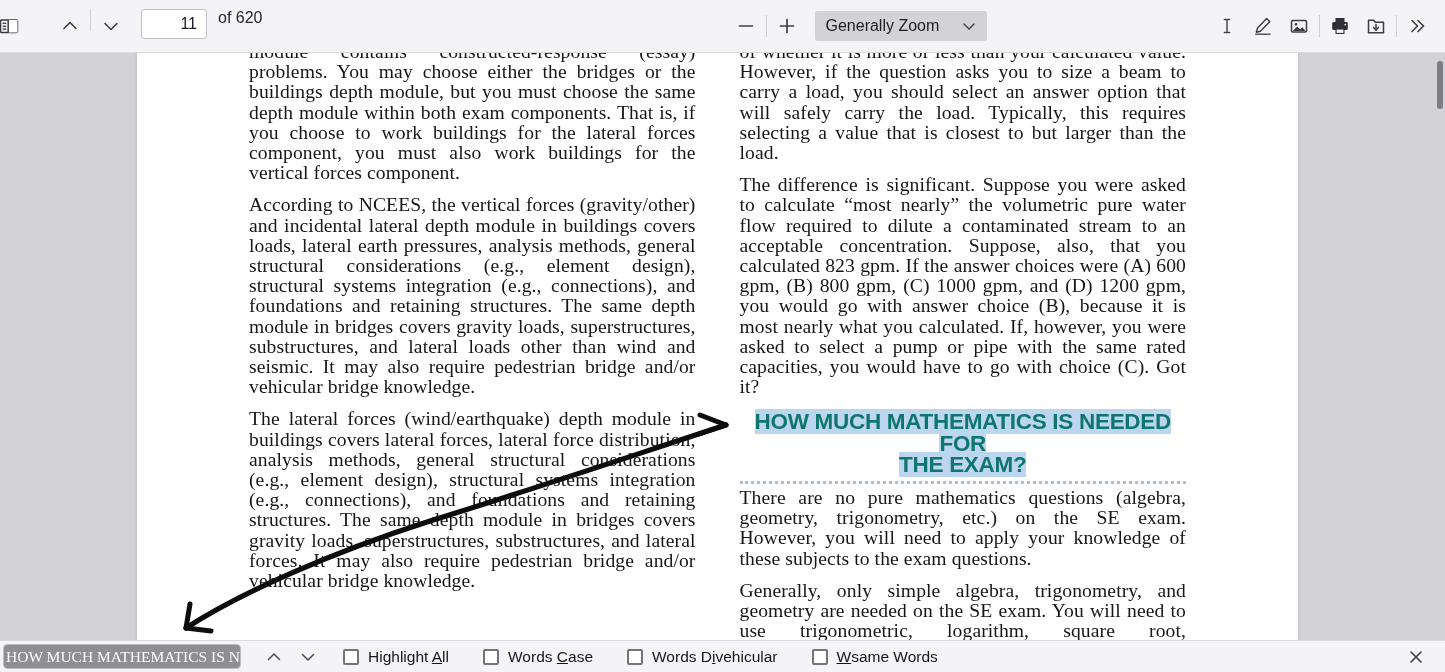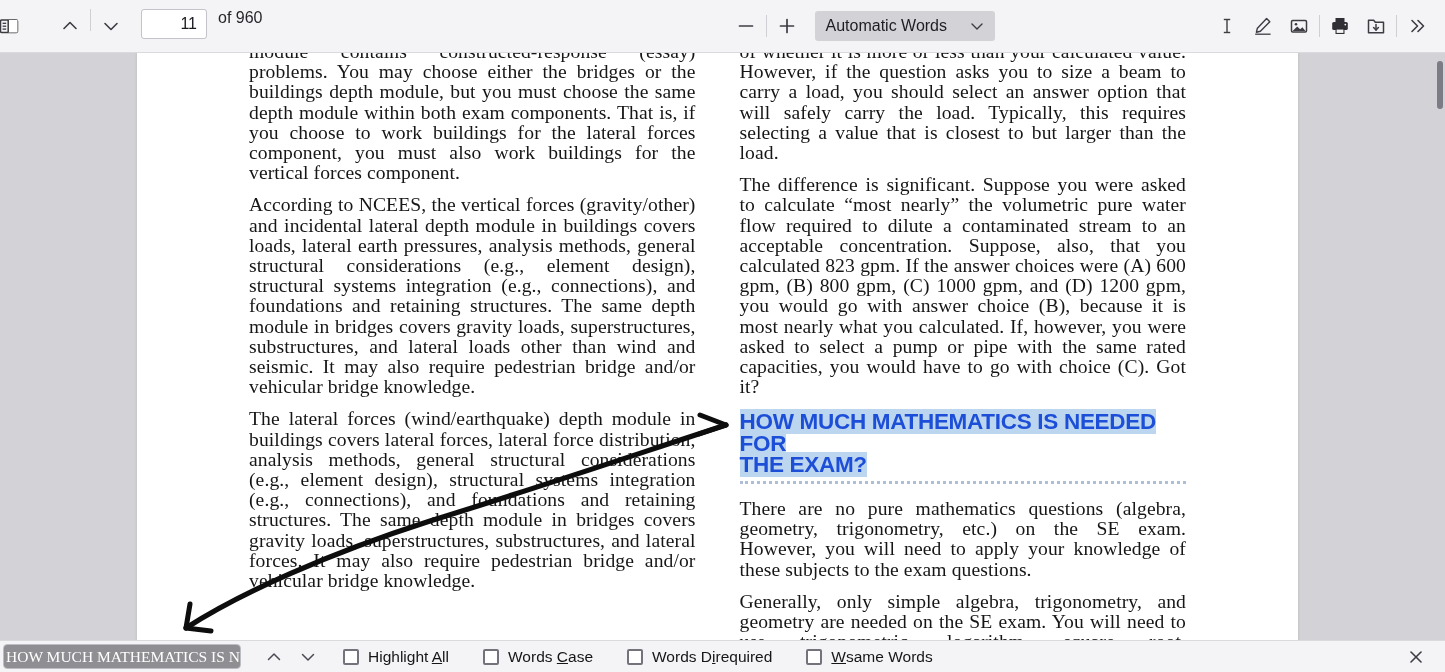"of 960" span.page-total { text: 960 -> 620 }
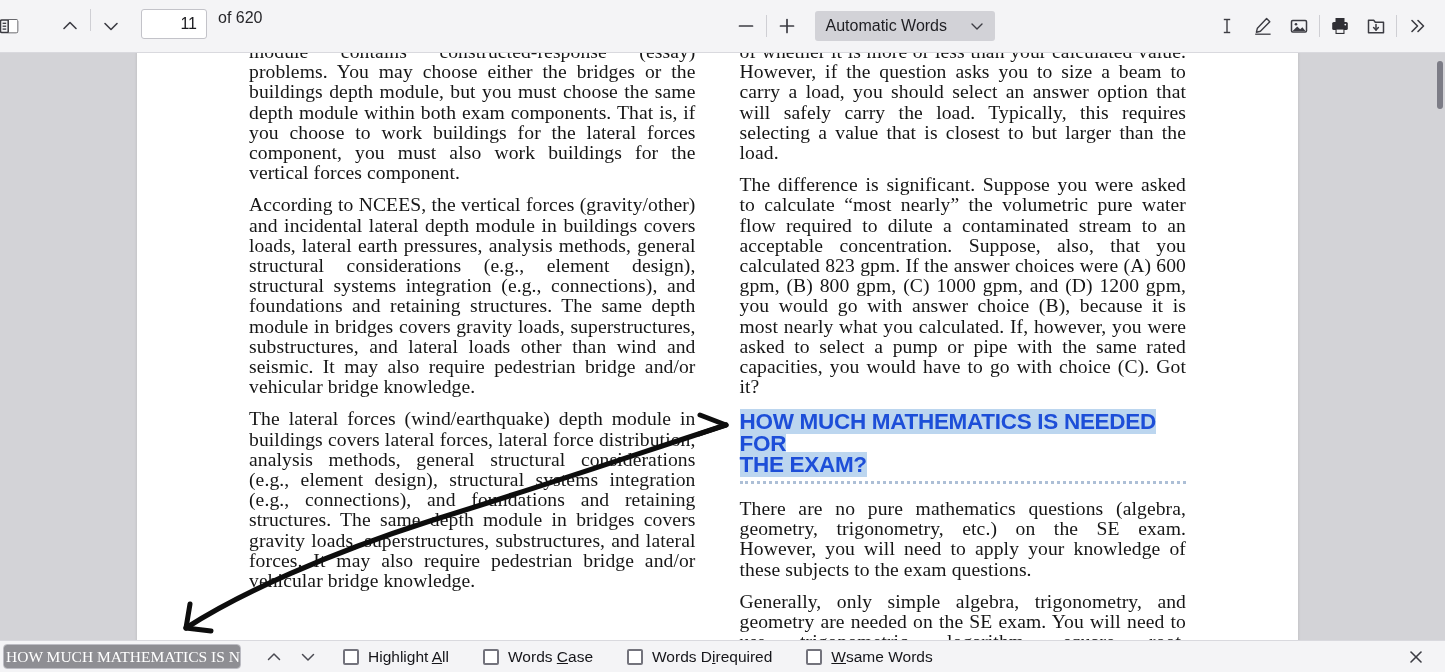"Automatic Words" span.zs-label { text: Automatic Words -> Generally Zoom }
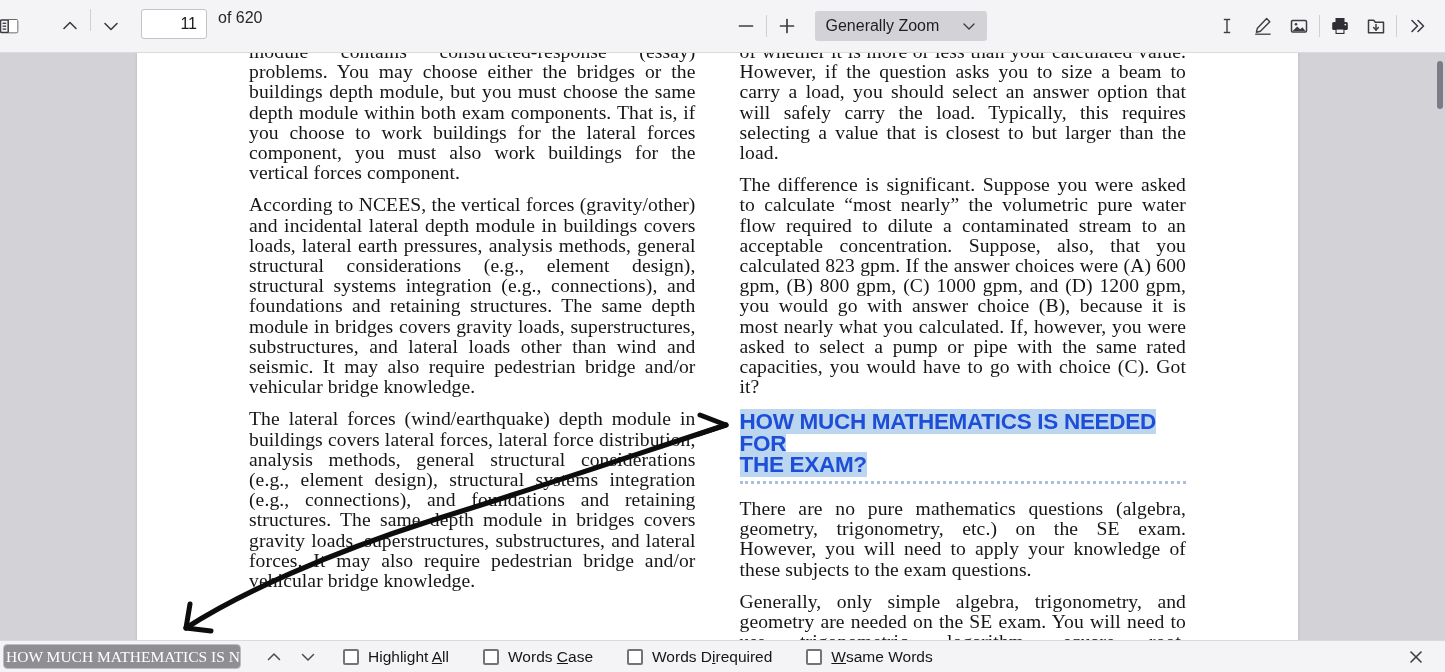"HOW MUCH MATHEMATICS IS NEEDED" .doc-h2 { color: #1d4ed8 -> #0f766e; text-align: none -> center }
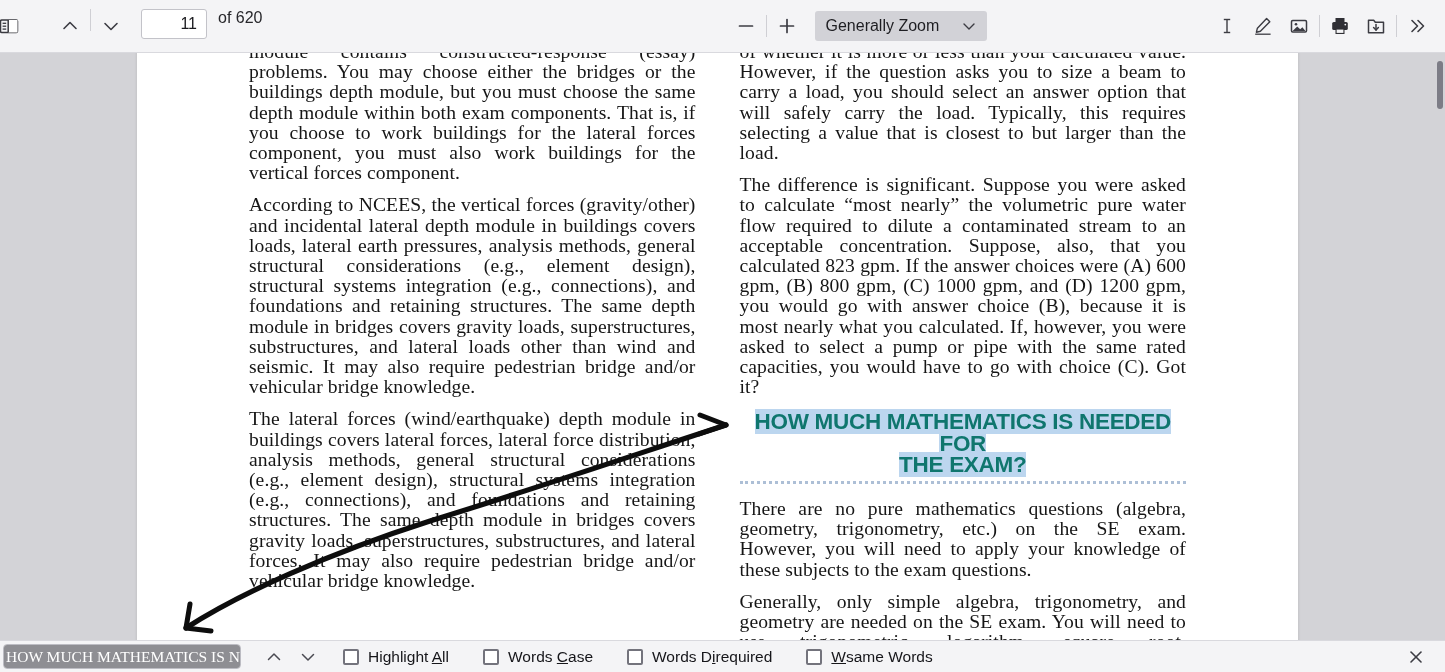"There are no pure mathematics" p.doc-p { margin-top: 15px -> 4px }
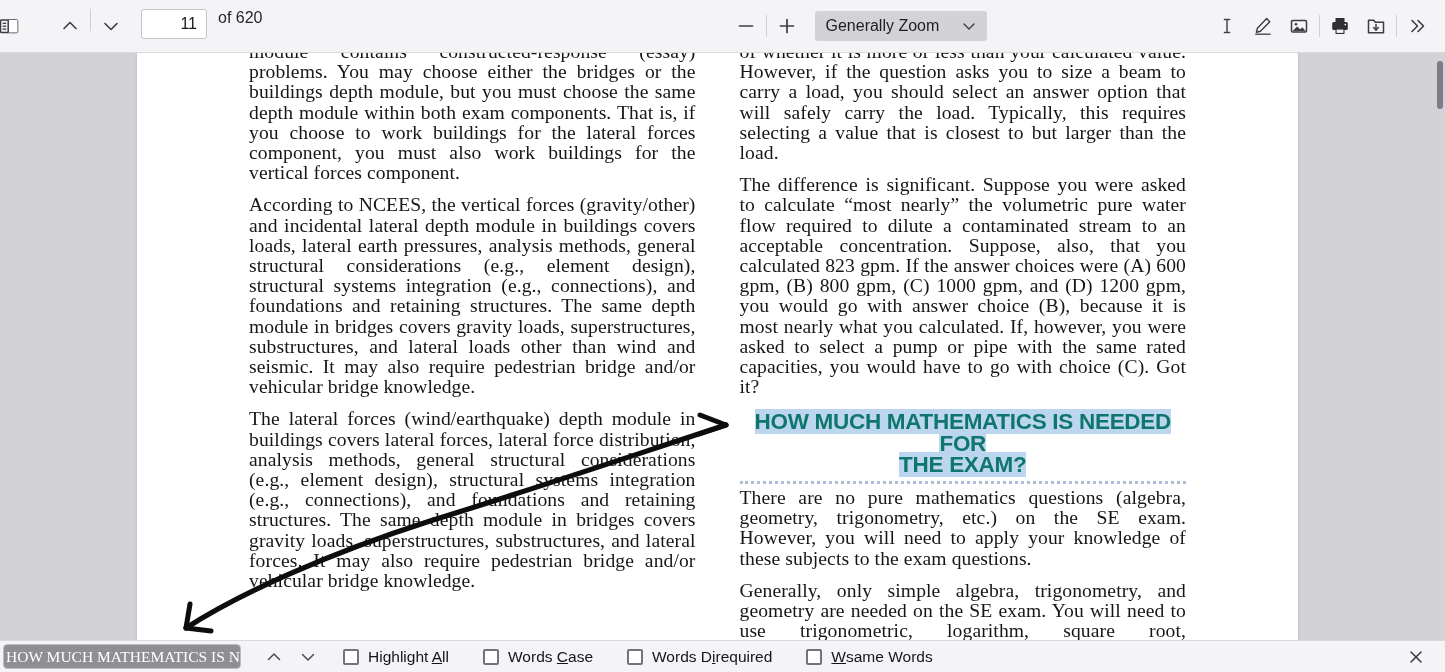"required" span { text: required -> vehicular }
